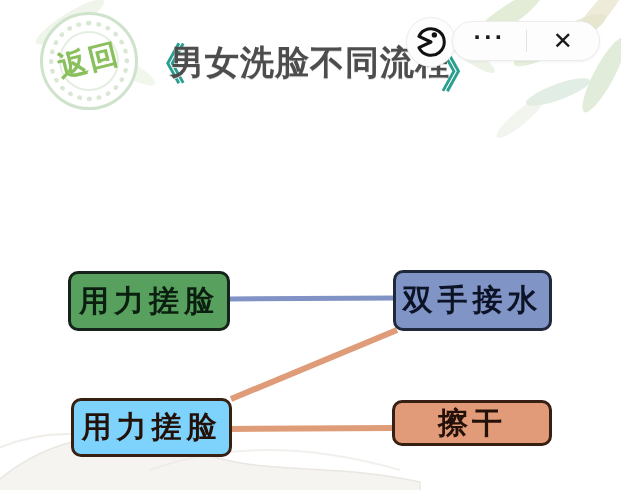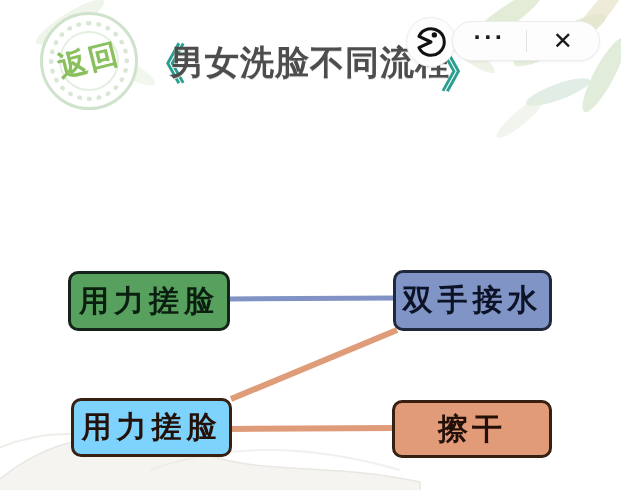"擦干" .node-4 { height: 58px -> 46px }
